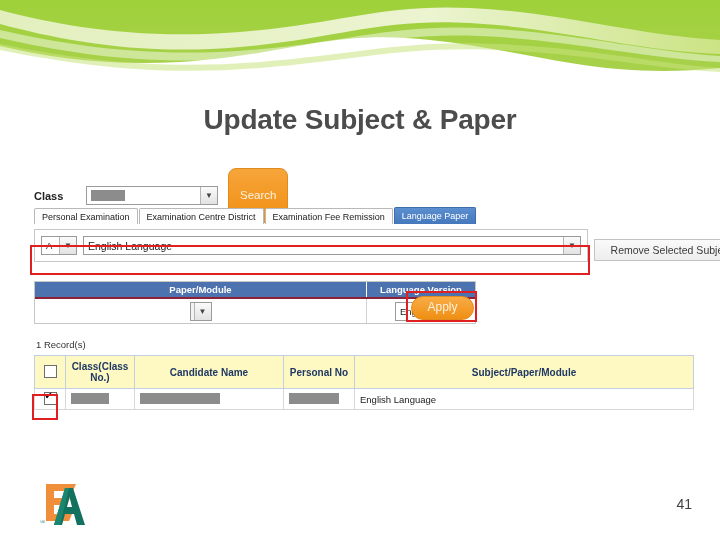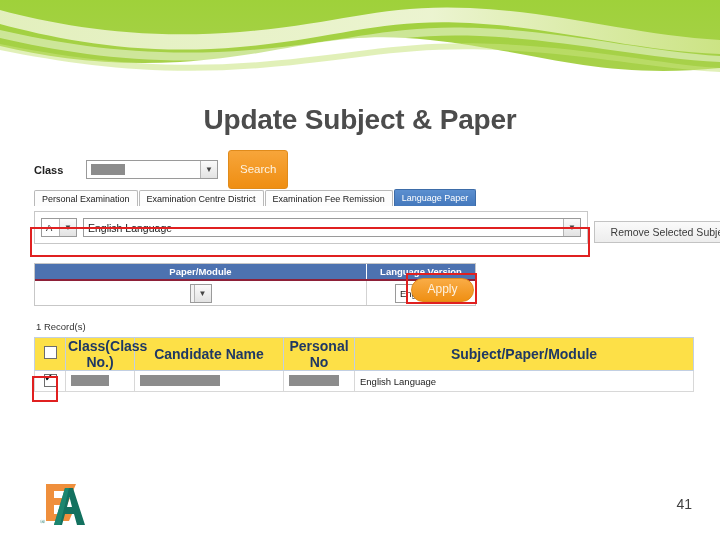"Class" .shot { top: 145px -> 163px }
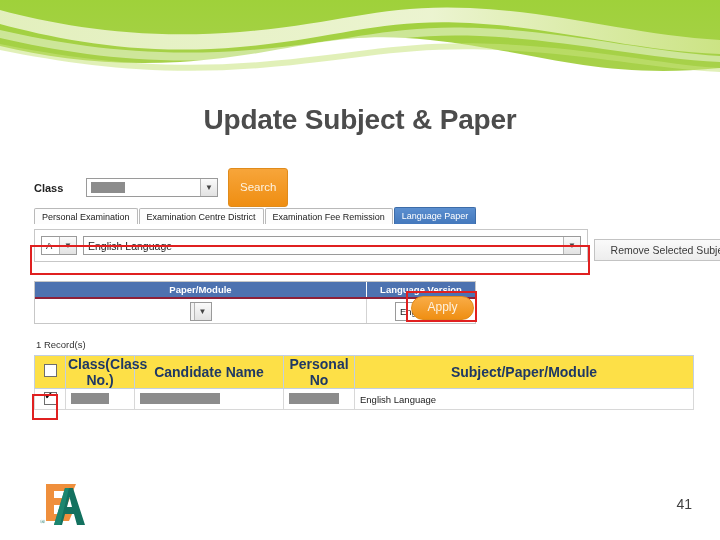"Search" .btn-orange { border-radius: 3px -> 8px; padding: 8px 11px -> 16px 11px }
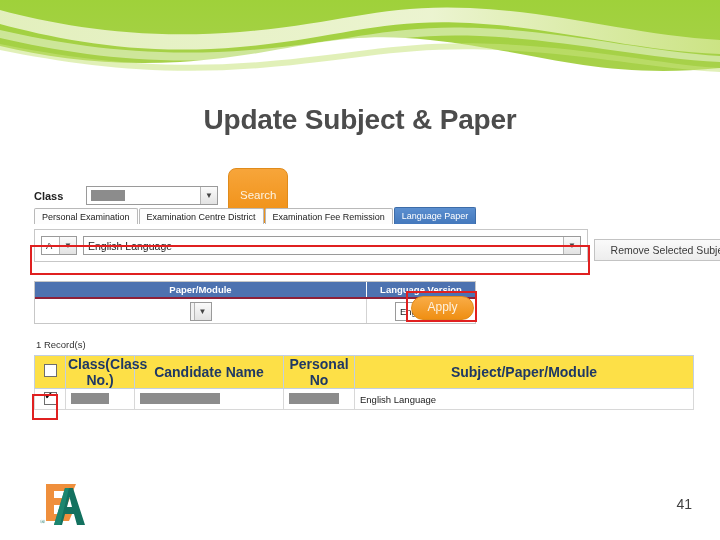"Class(Class No.)" .rtable th { background: #fde047 -> #fef9c3; font-size: 14px -> 10px }
